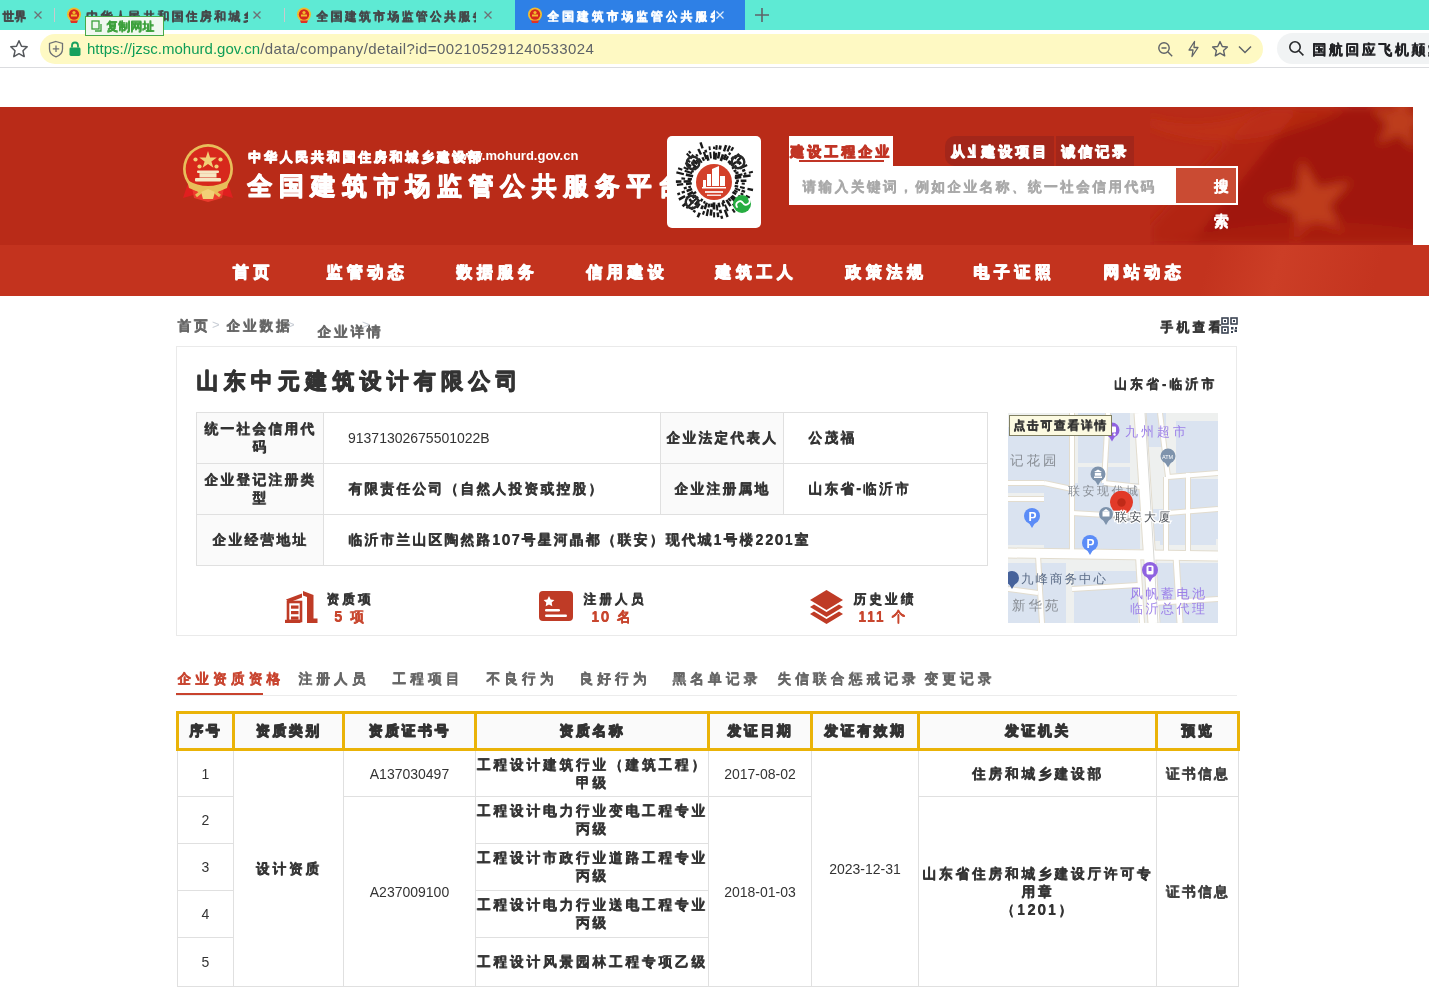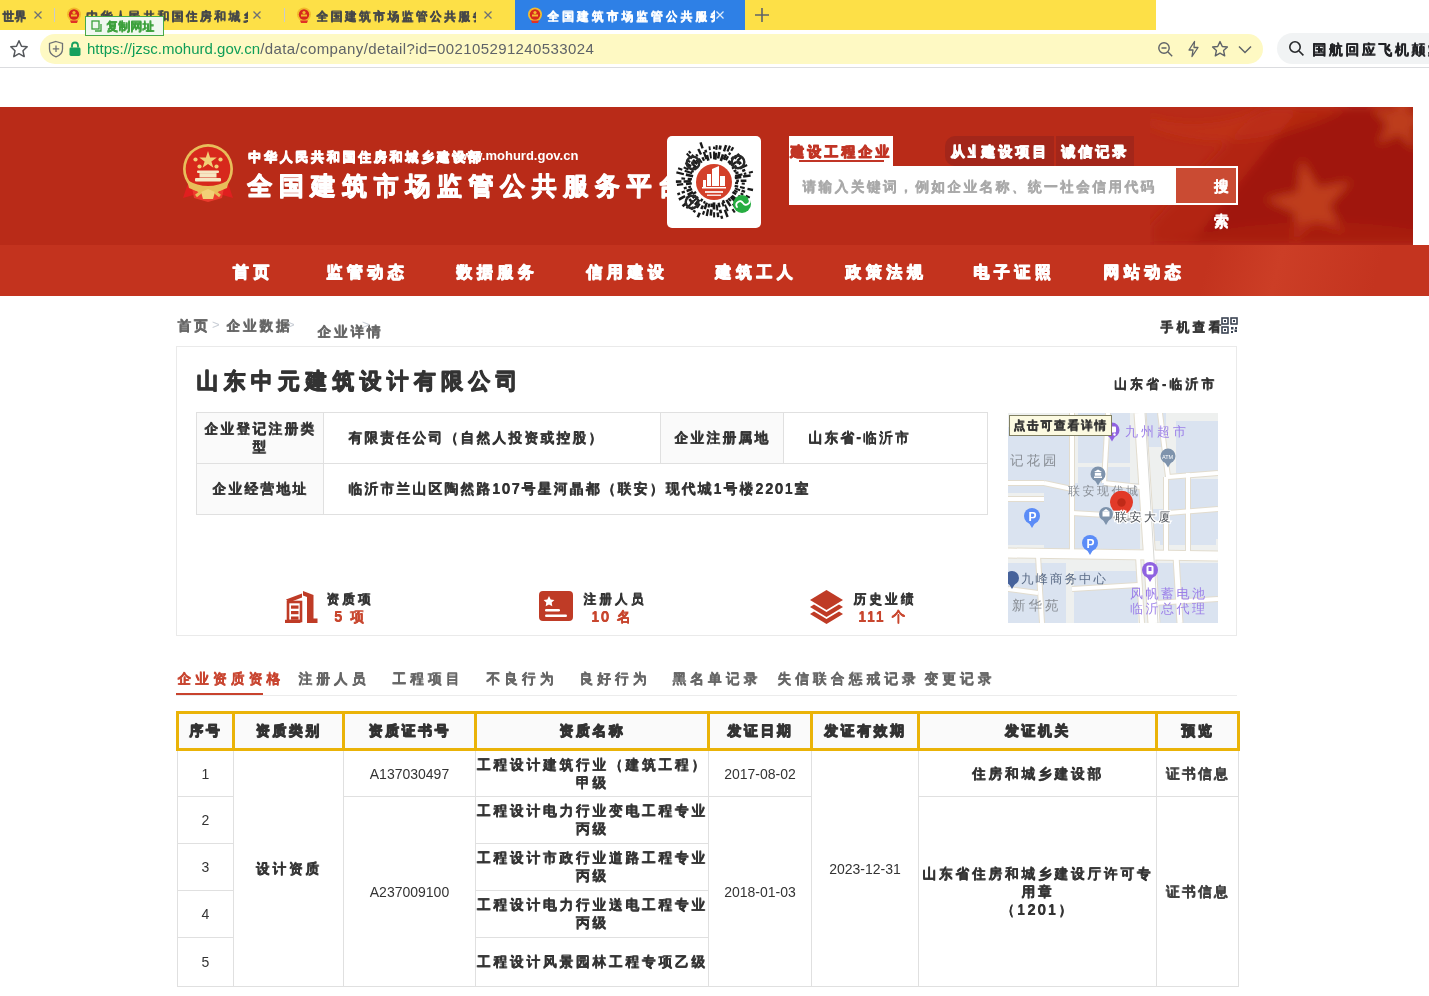"世界" #tabbar { background: #fde047 -> #5eead4; width: 1156px -> 1429px }
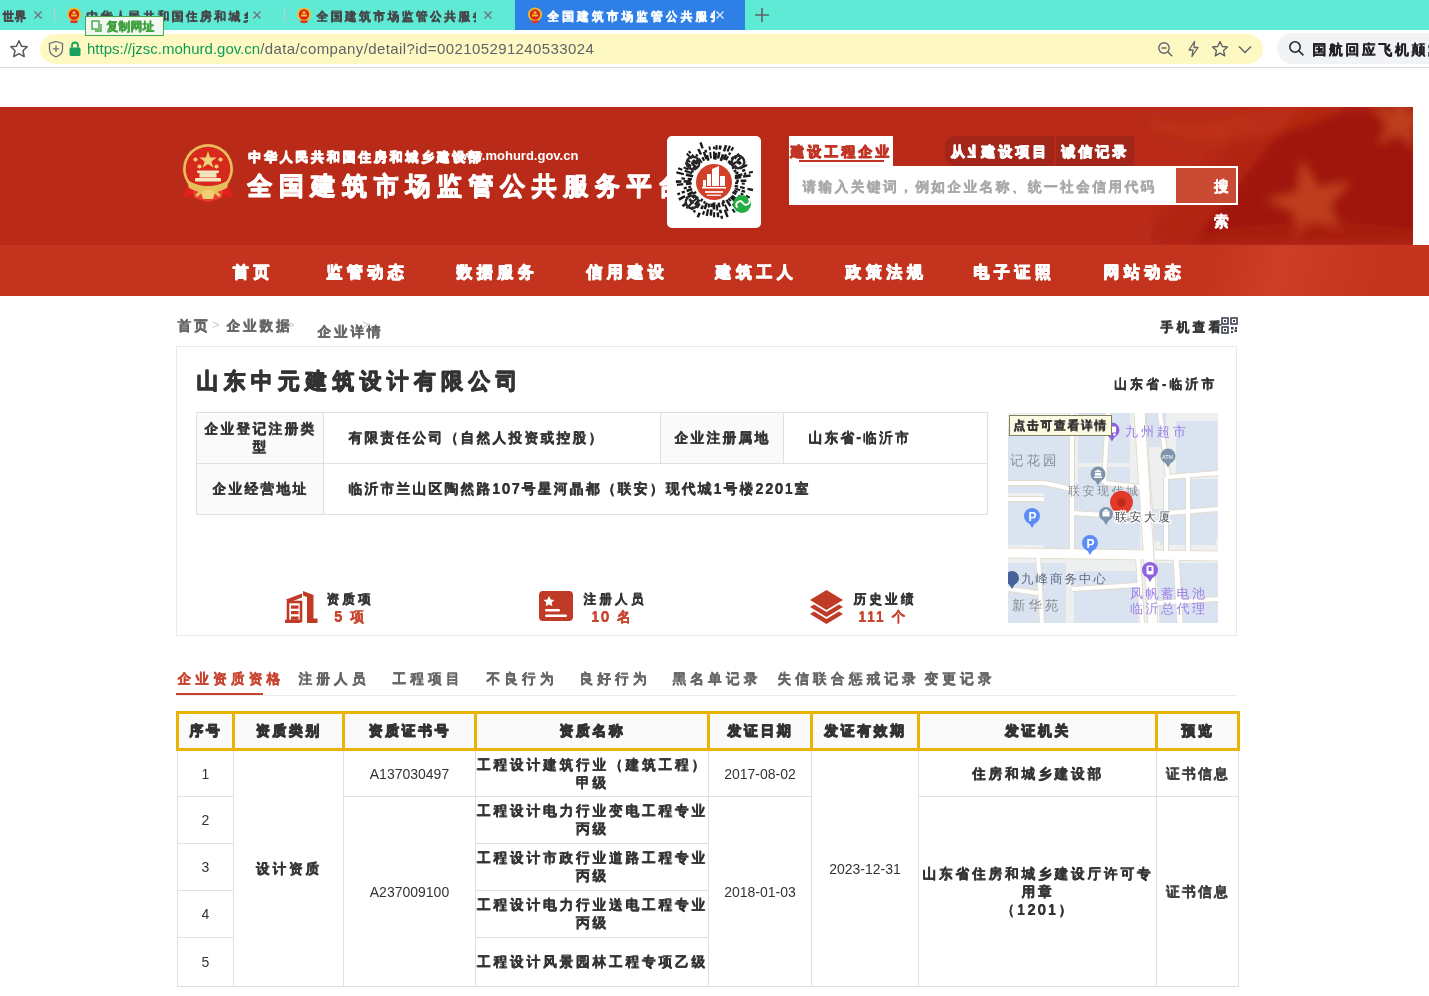"统一社会信用代码" tr { html: none -> <tr> <td>统一社会信用代码</td> <td>91371302675501022B</td> <td>企业法定代表人</td> <td>公茂福</td> </tr> }
